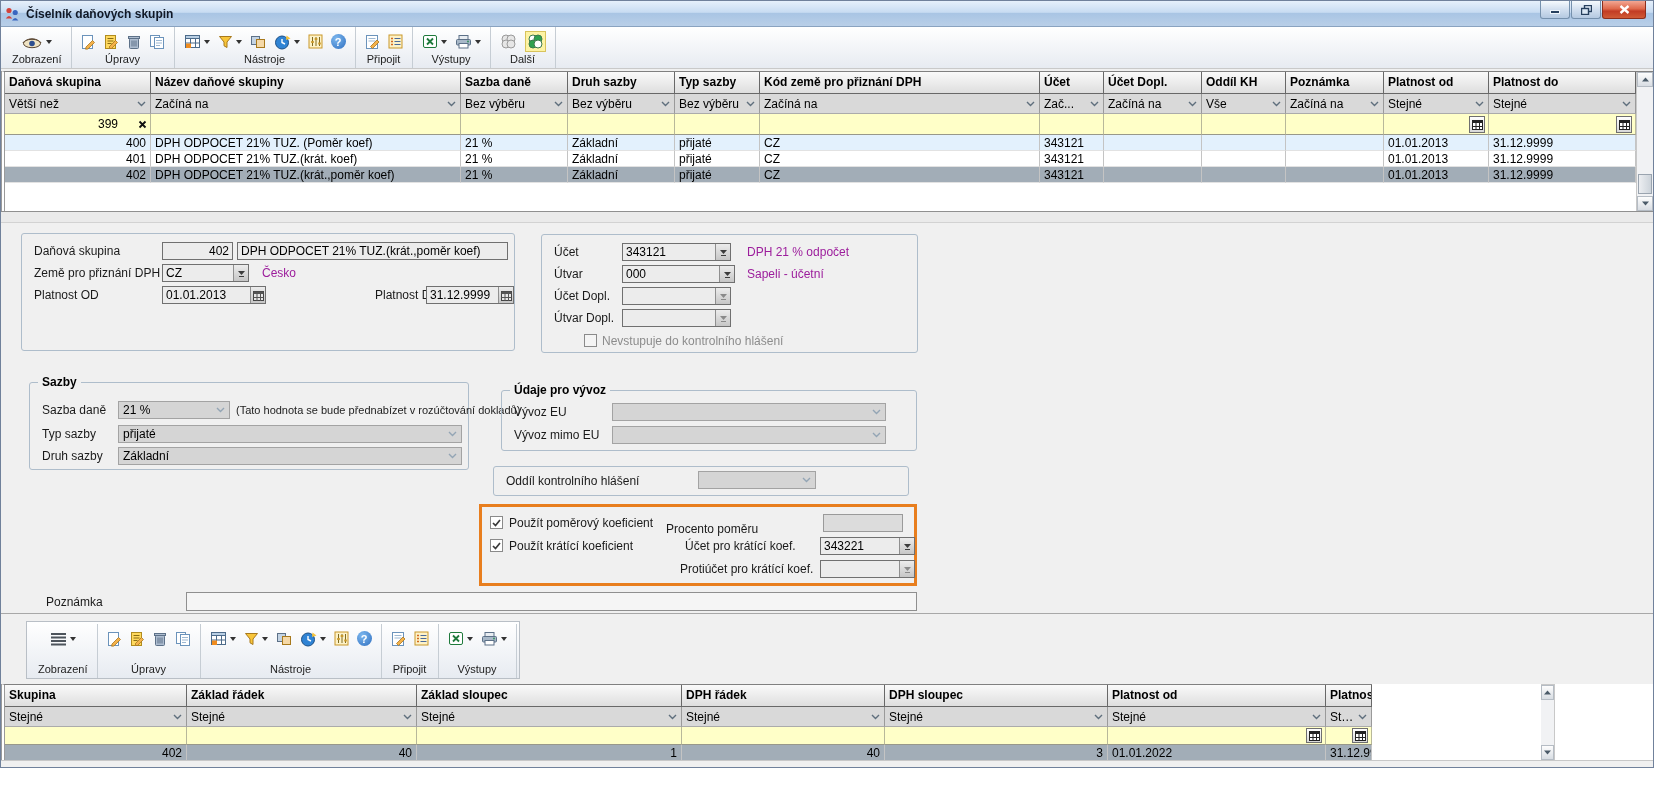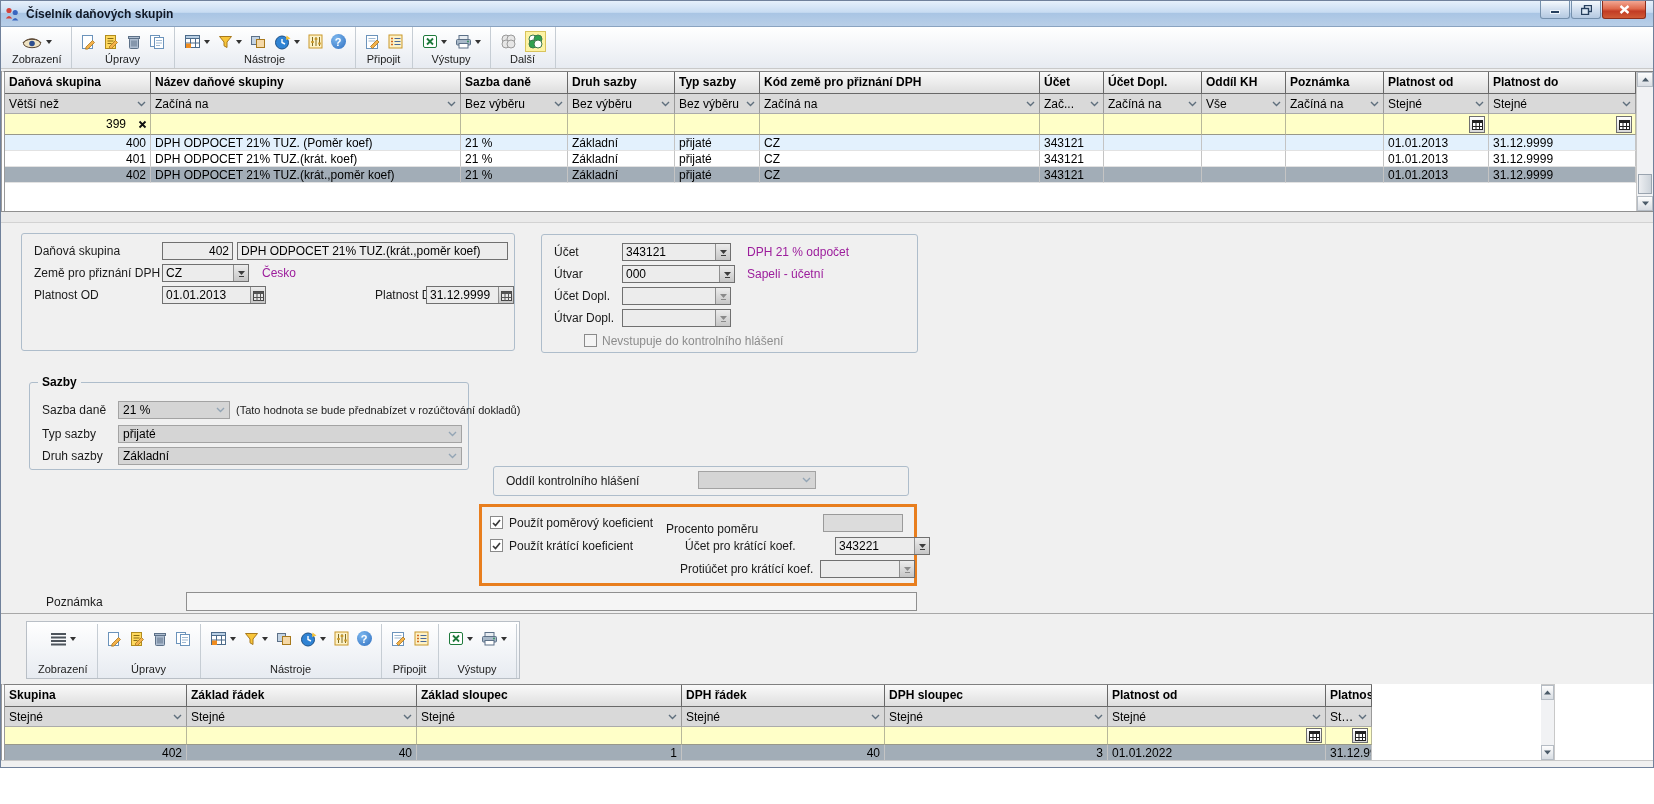"399" .tv { gap: 12px -> 20px }
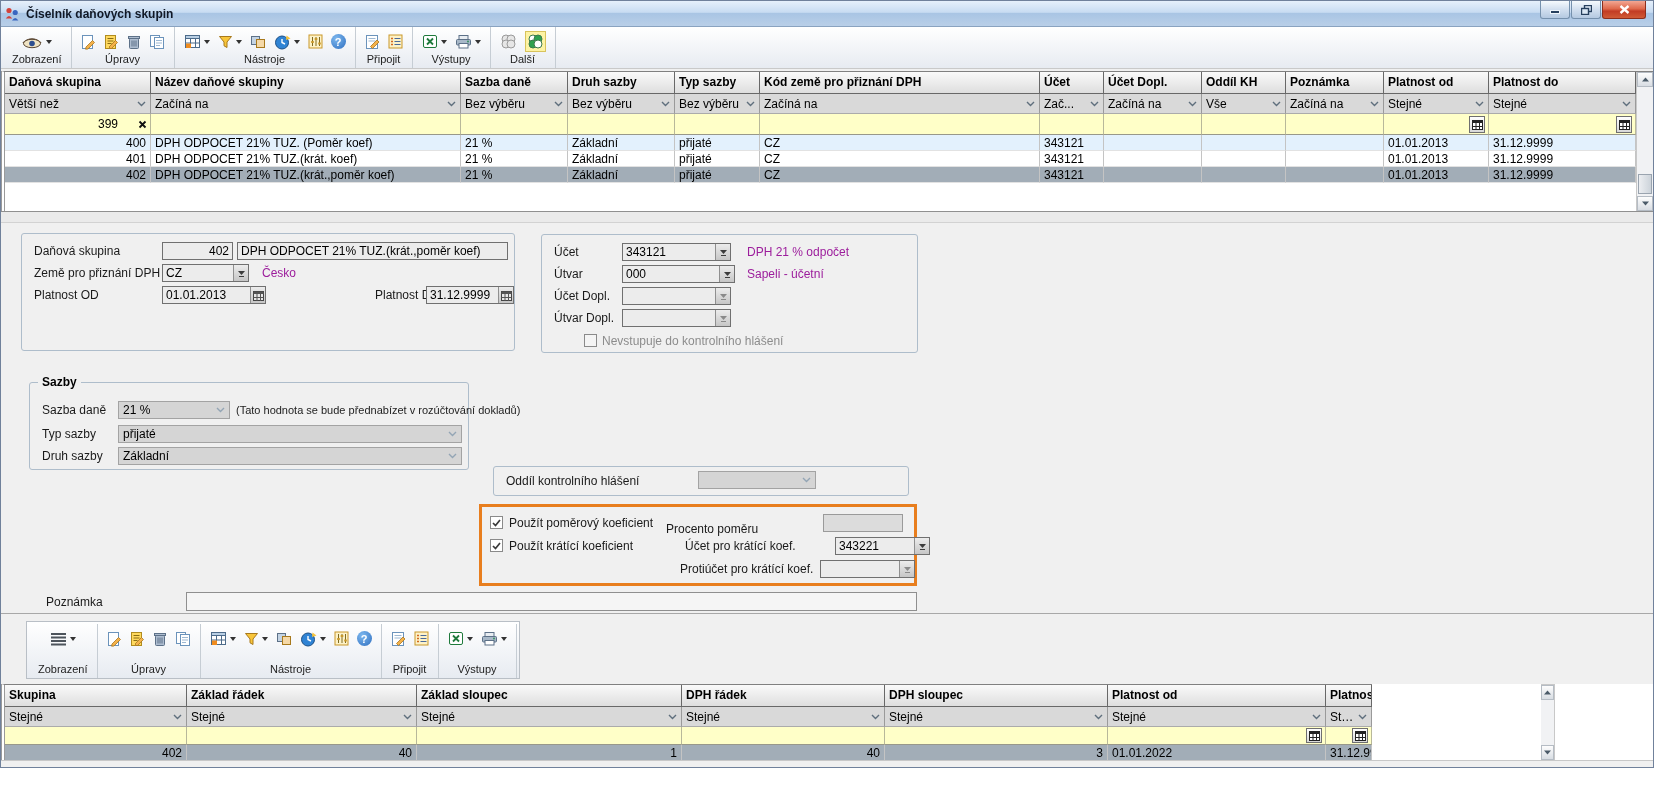"Údaje pro vývoz" div.gbox { html: none -> <div> <span>Údaje pro vývoz</span> <span>Vývoz EU</span> <span> <span></span> <svg> <path></path> </svg> </span> <span>Vývoz mimo EU</span> <span> <span></span> <svg> <path></path> </svg> </span> </div> }
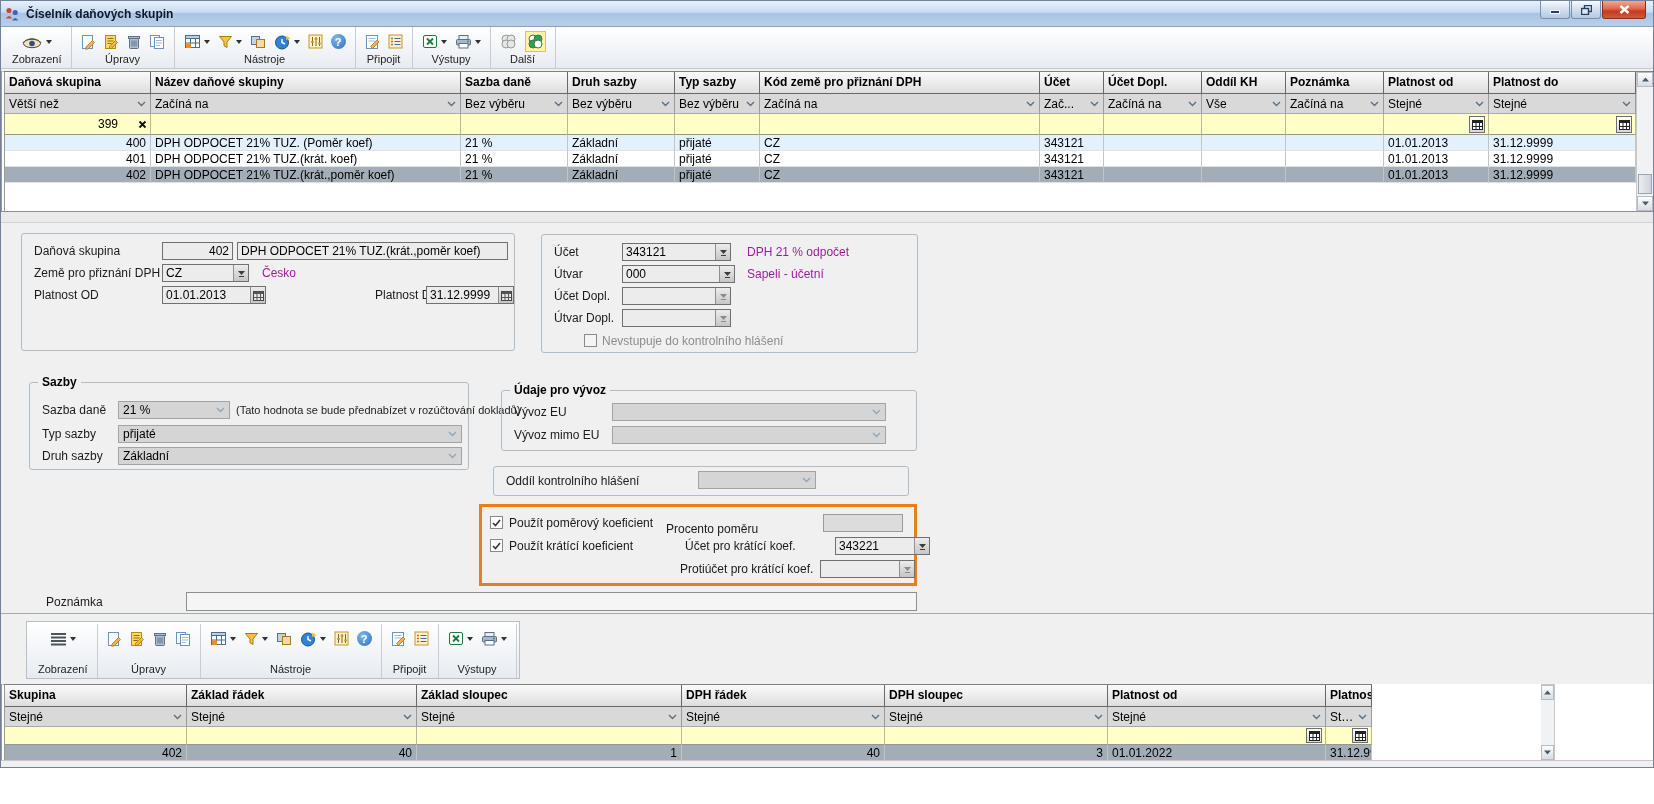"343221" span.abs { left: 353px -> 338px }
